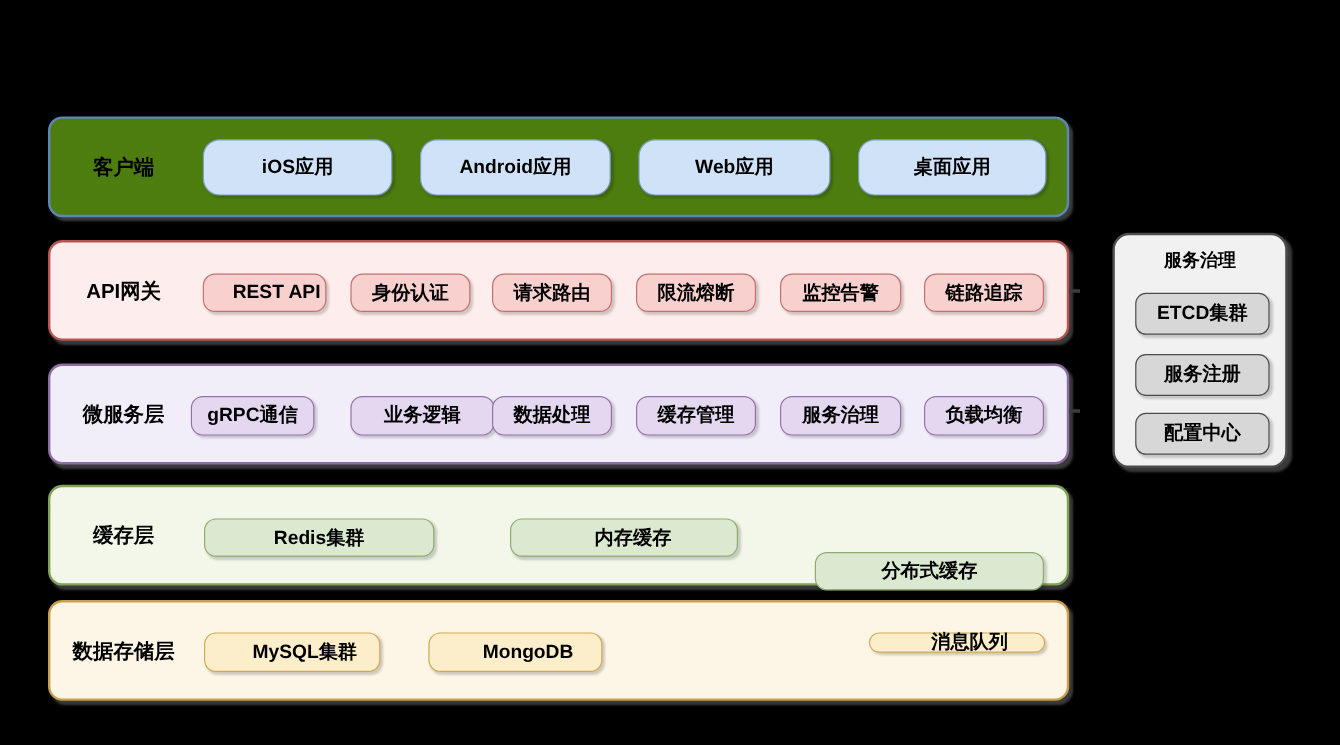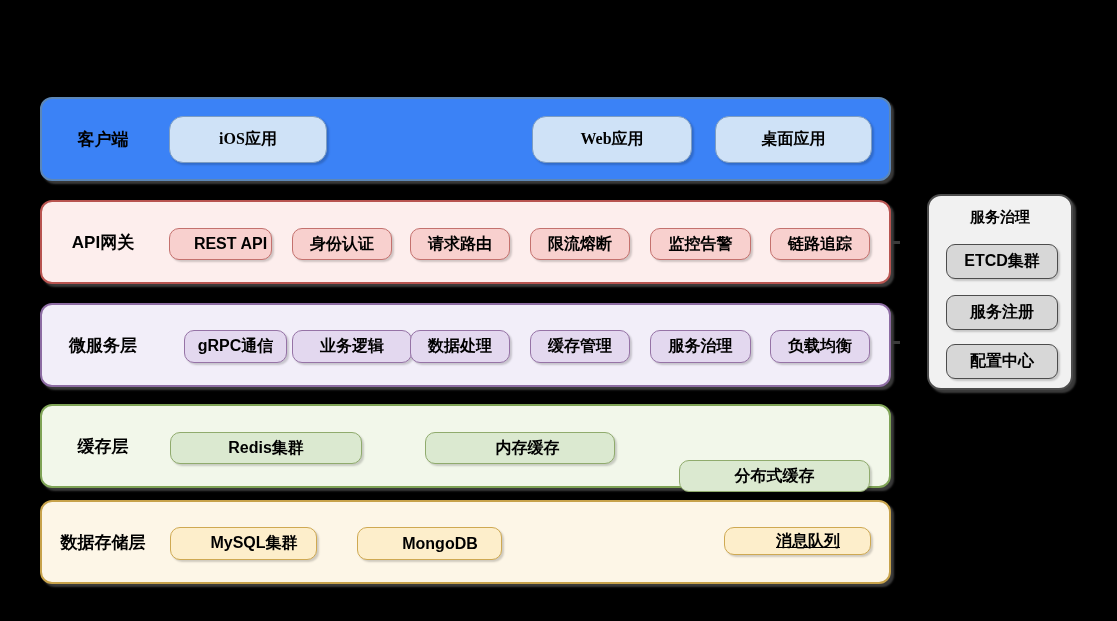"客户端" .c-blue { background: #3b82f6 -> #4d7c0f; font-family: Liberation Serif, serif -> none }
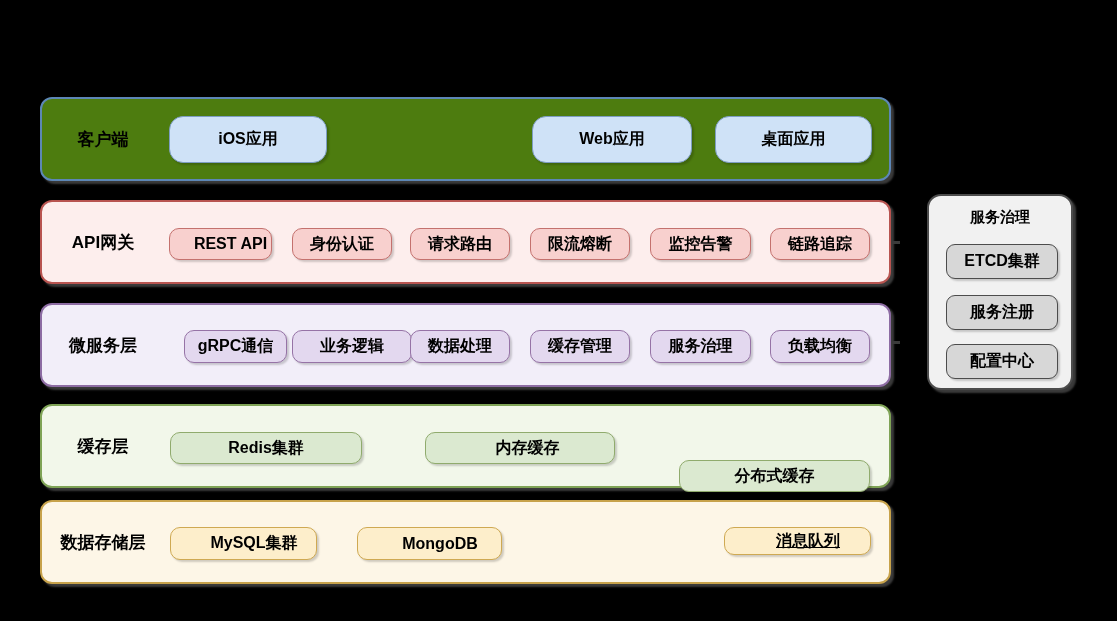"Android应用" div.node { html: none -> <div>Android应用</div> }
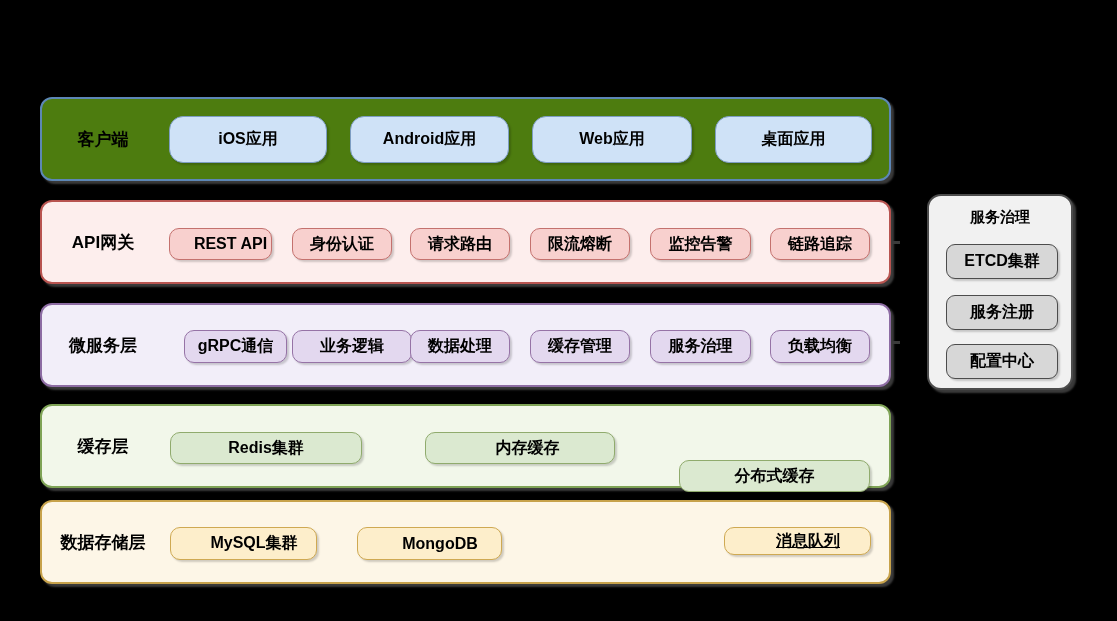"gRPC通信" div.node { left: 142px -> 117px }
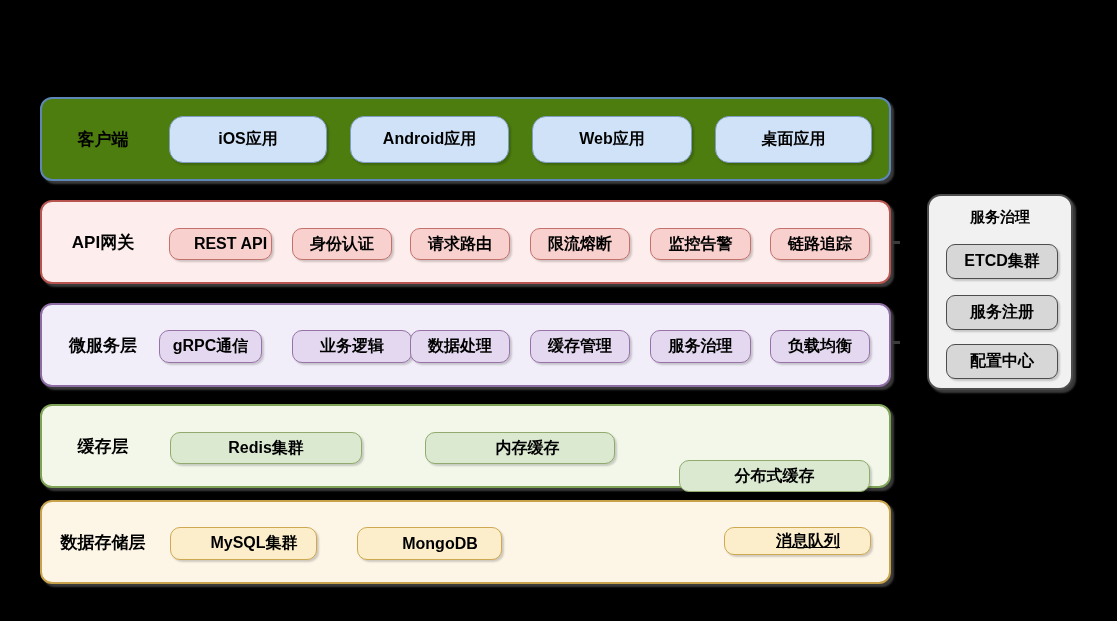"消息队列" div.node { height: 28px -> 17px; text-decoration: underline -> none }
